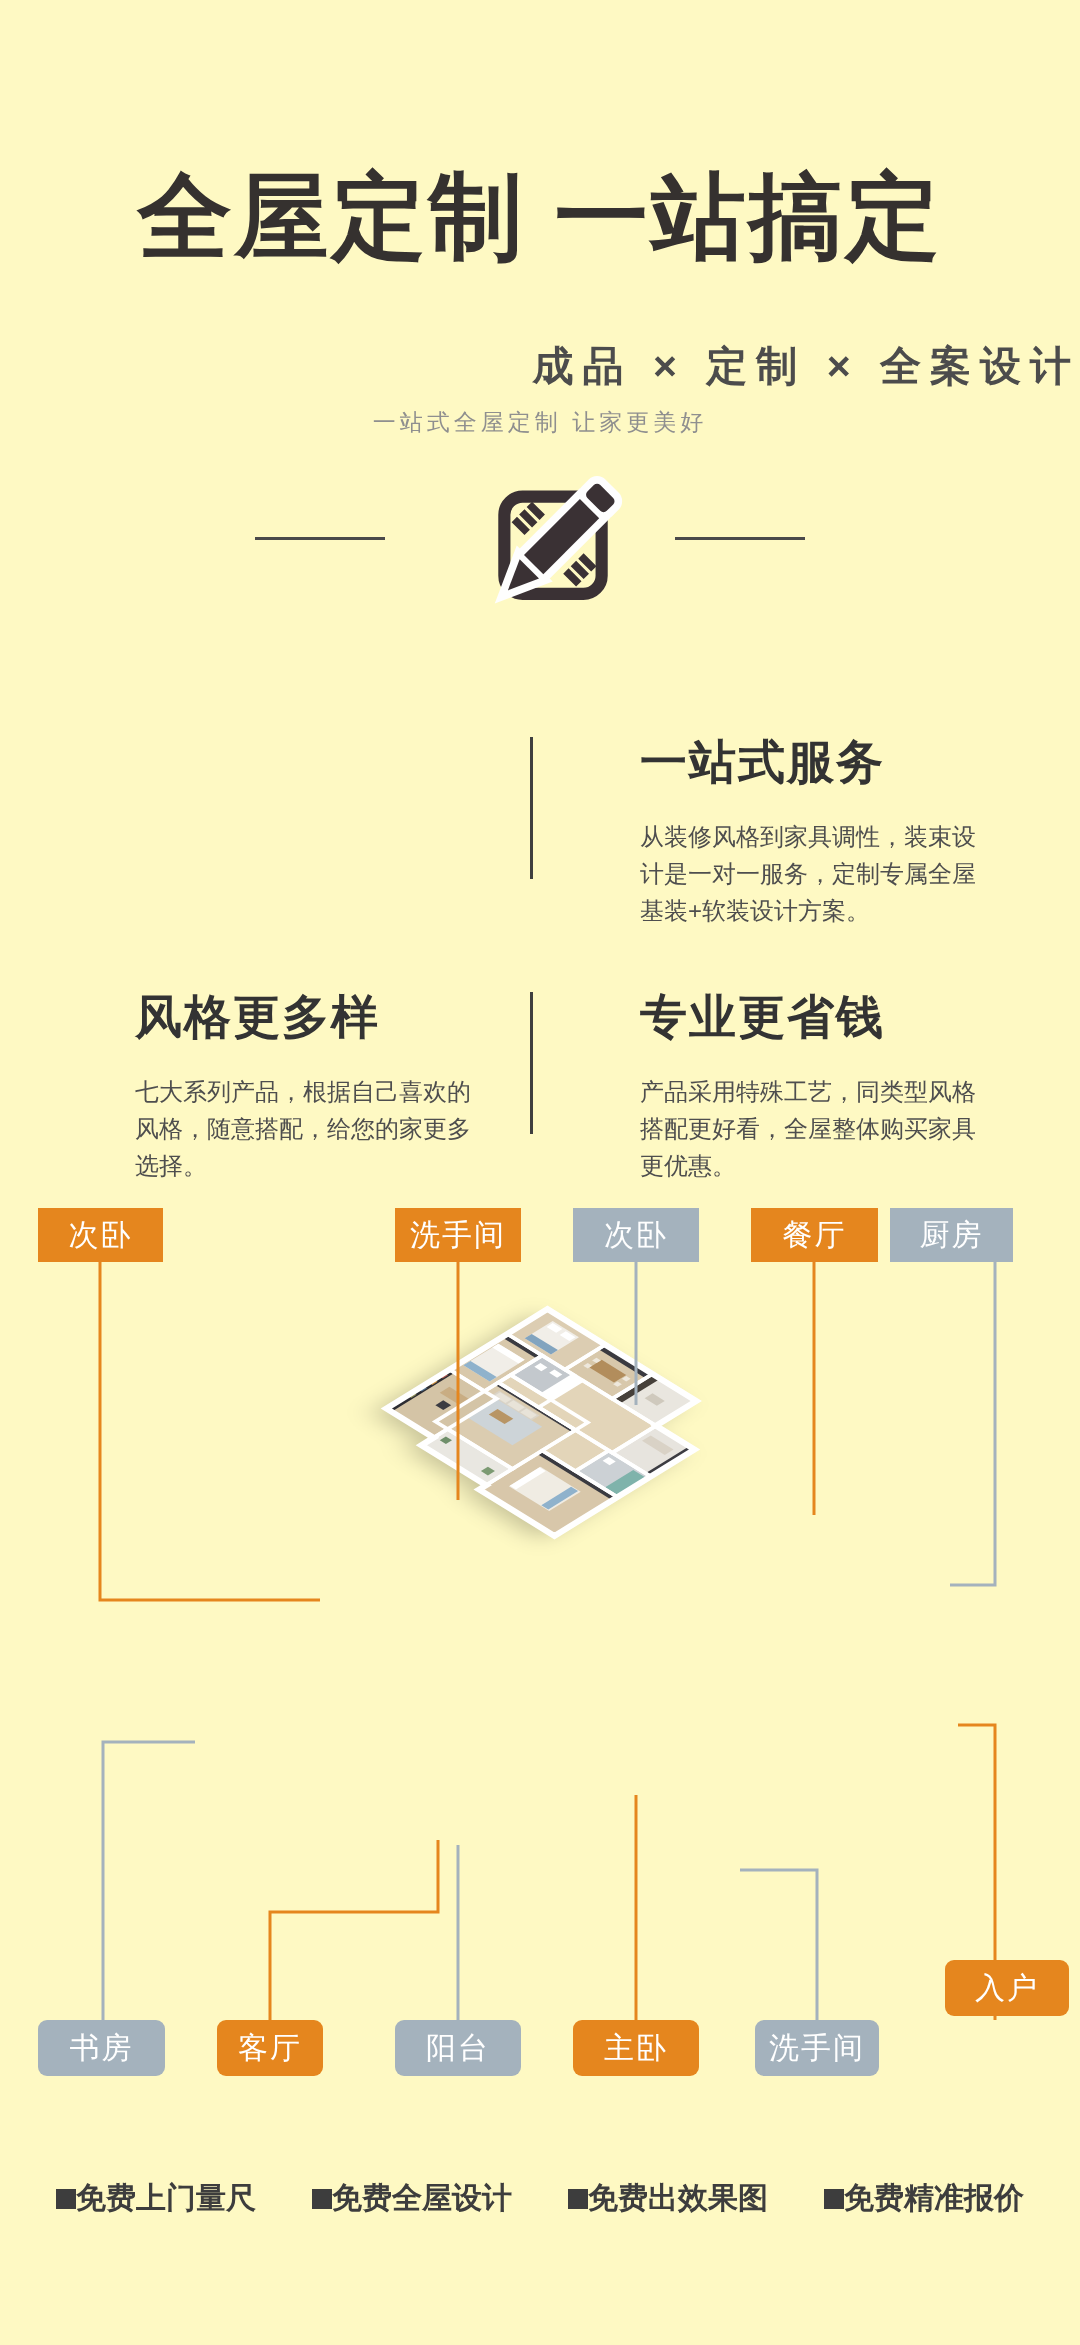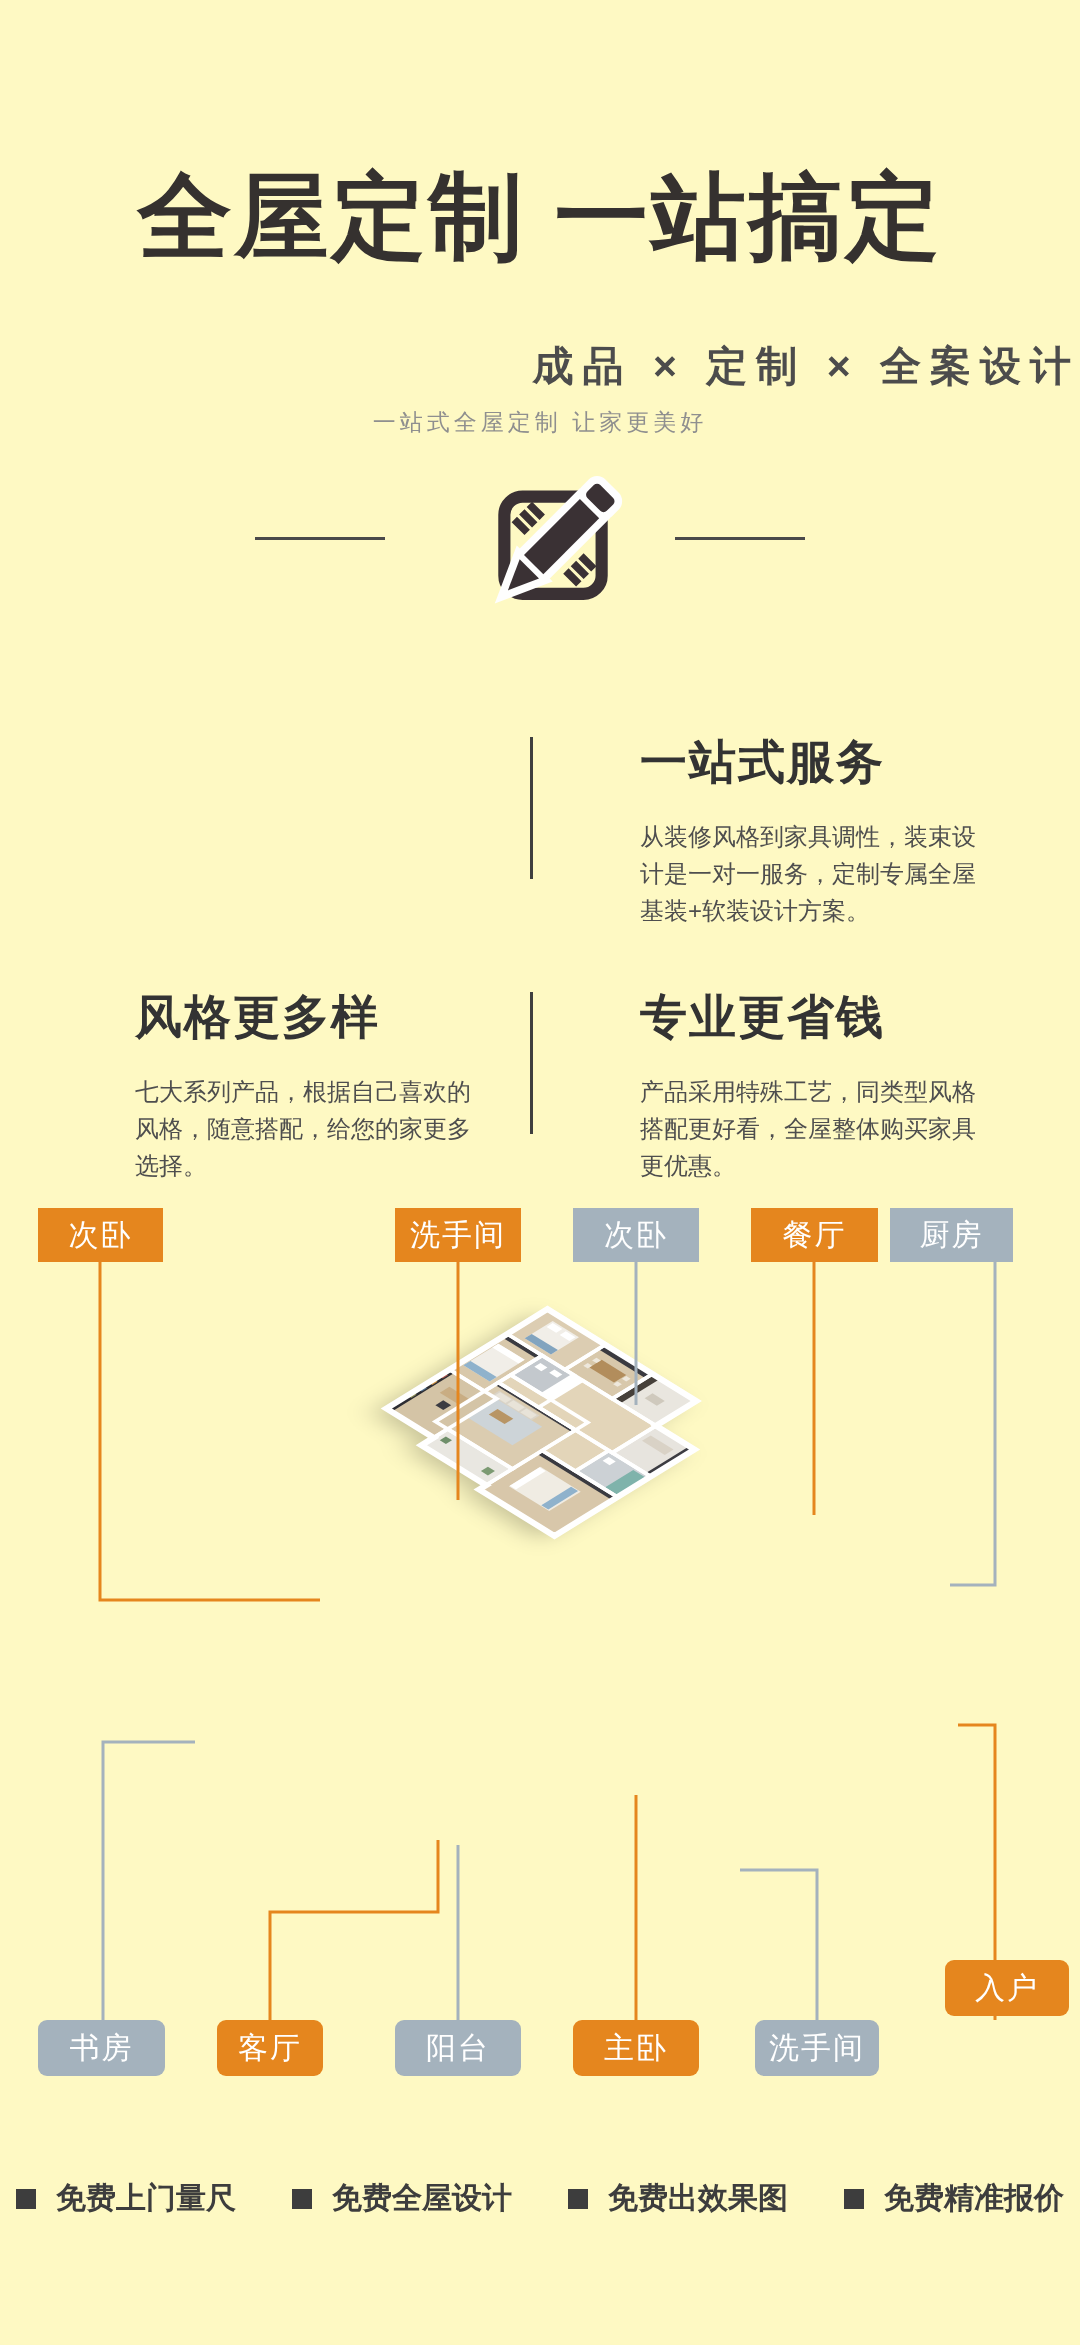"免费上门量尺" .fitem { gap: 20px -> 0 }
